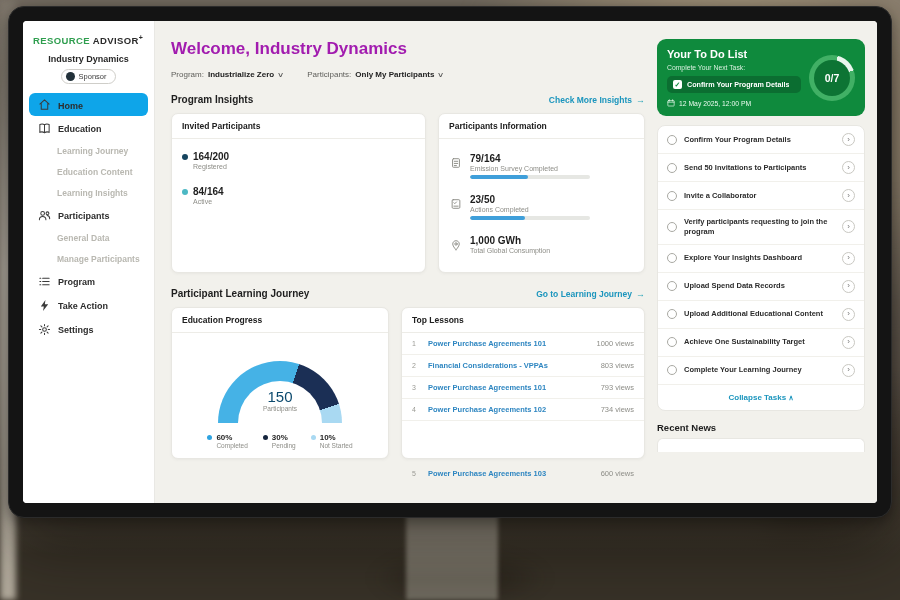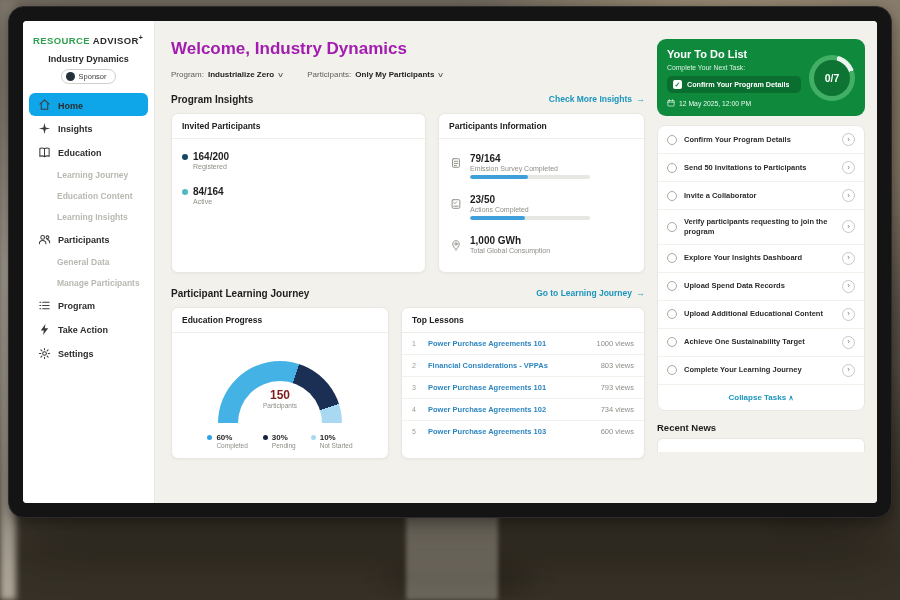"Program Insights" .section-row { align-items: flex-start -> flex-end }
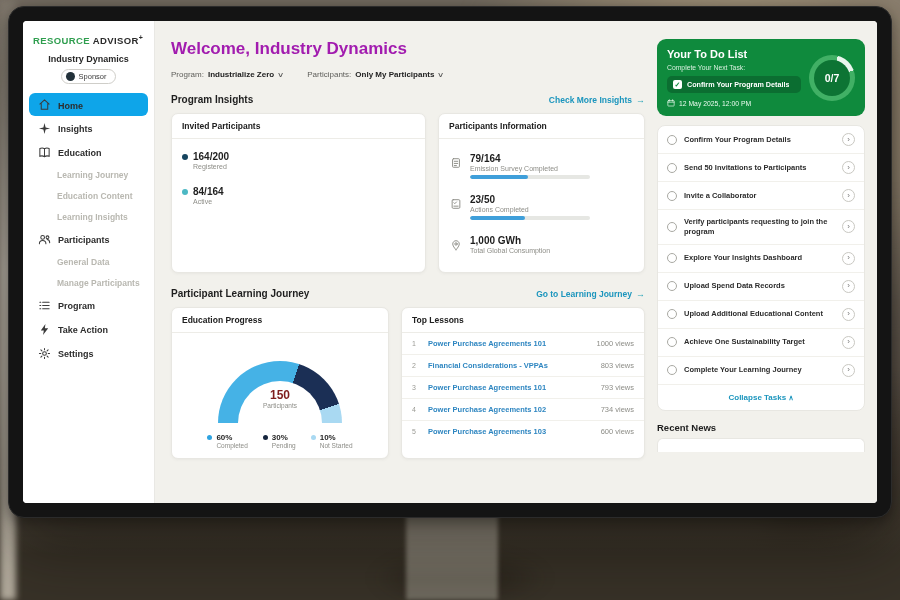"Insights" div.nav-item { html: <div> <span> <svg> <path></path> </svg> </span> <span>Insights</span> </div> -> none }
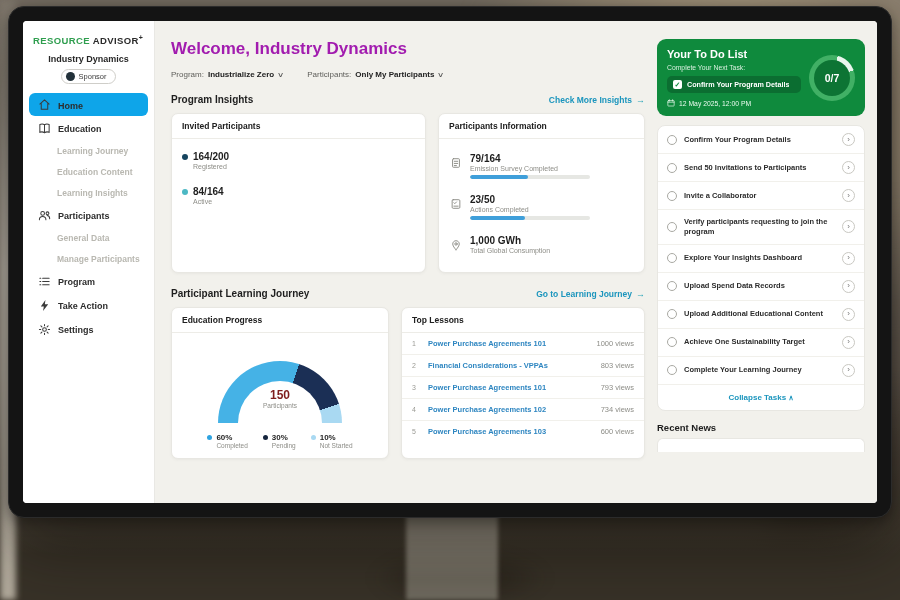"150" .gauge-val { color: #7f1d1d -> #0c4a6e; font-size: 12px -> 15px; font-weight: bold -> normal }
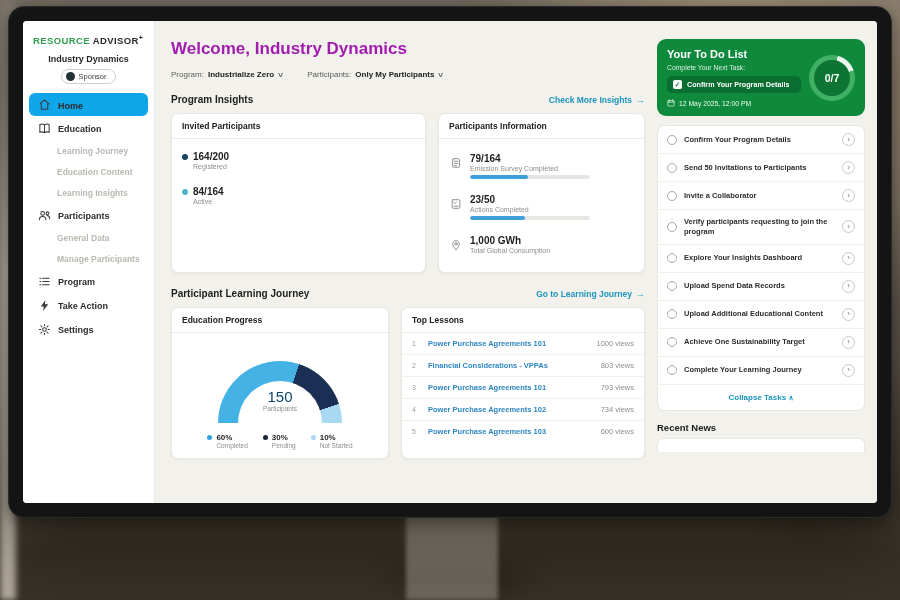"Power Purchase Agreements 103" .lesson-row:last-child { margin-top: none -> 42px }
